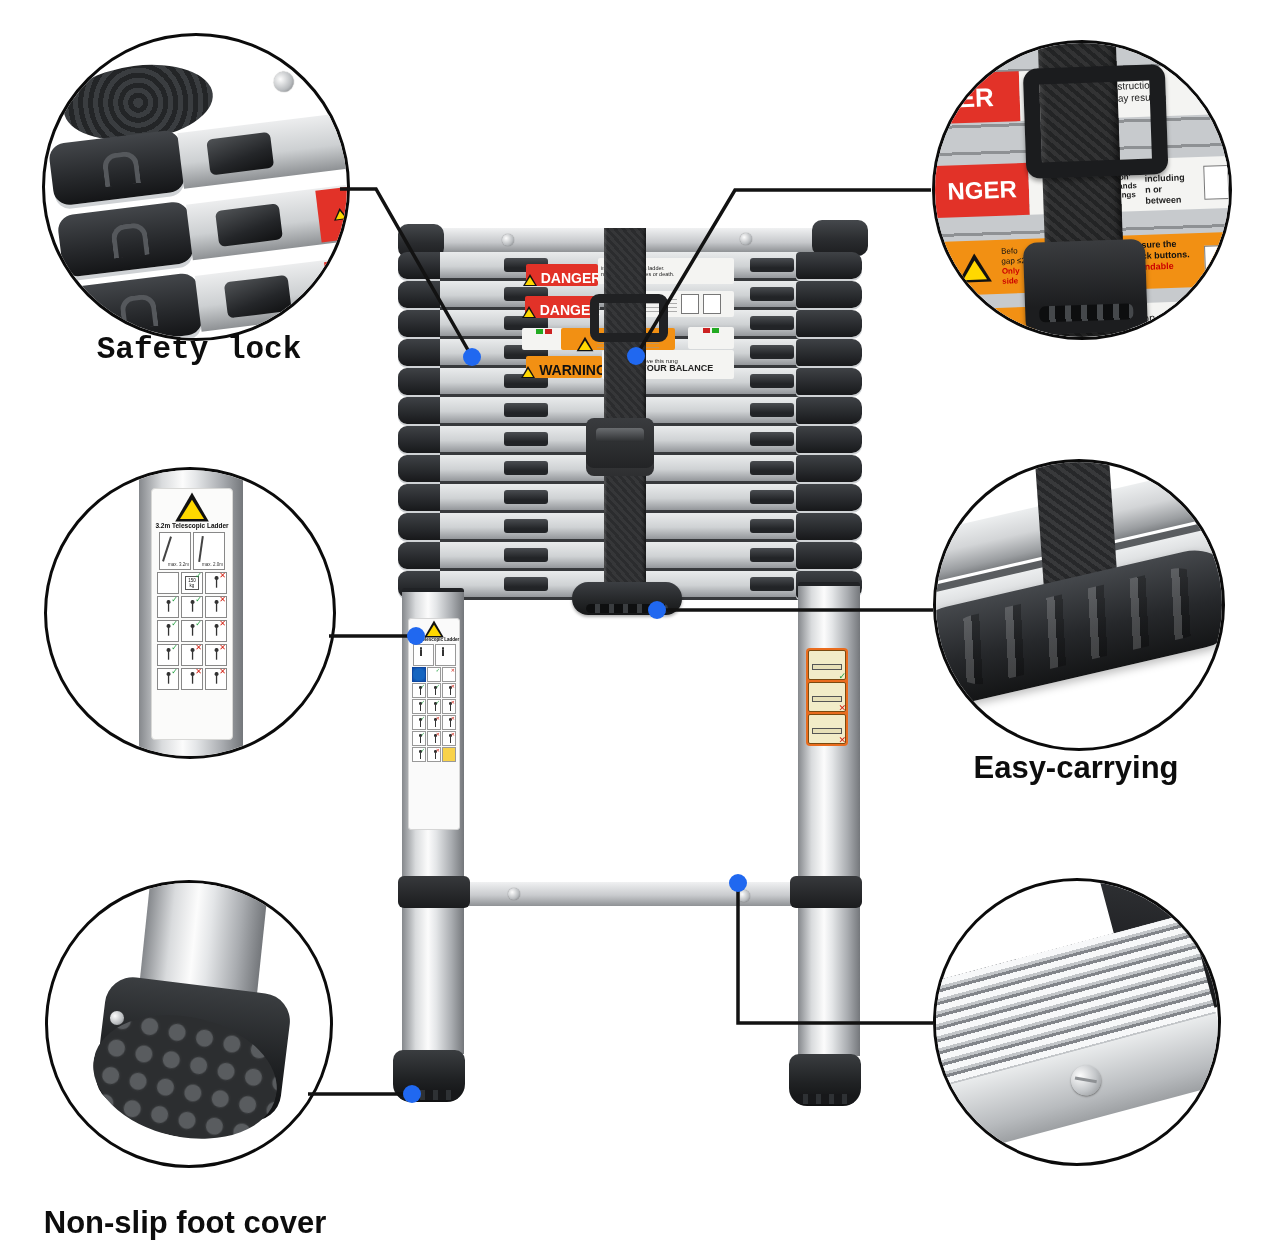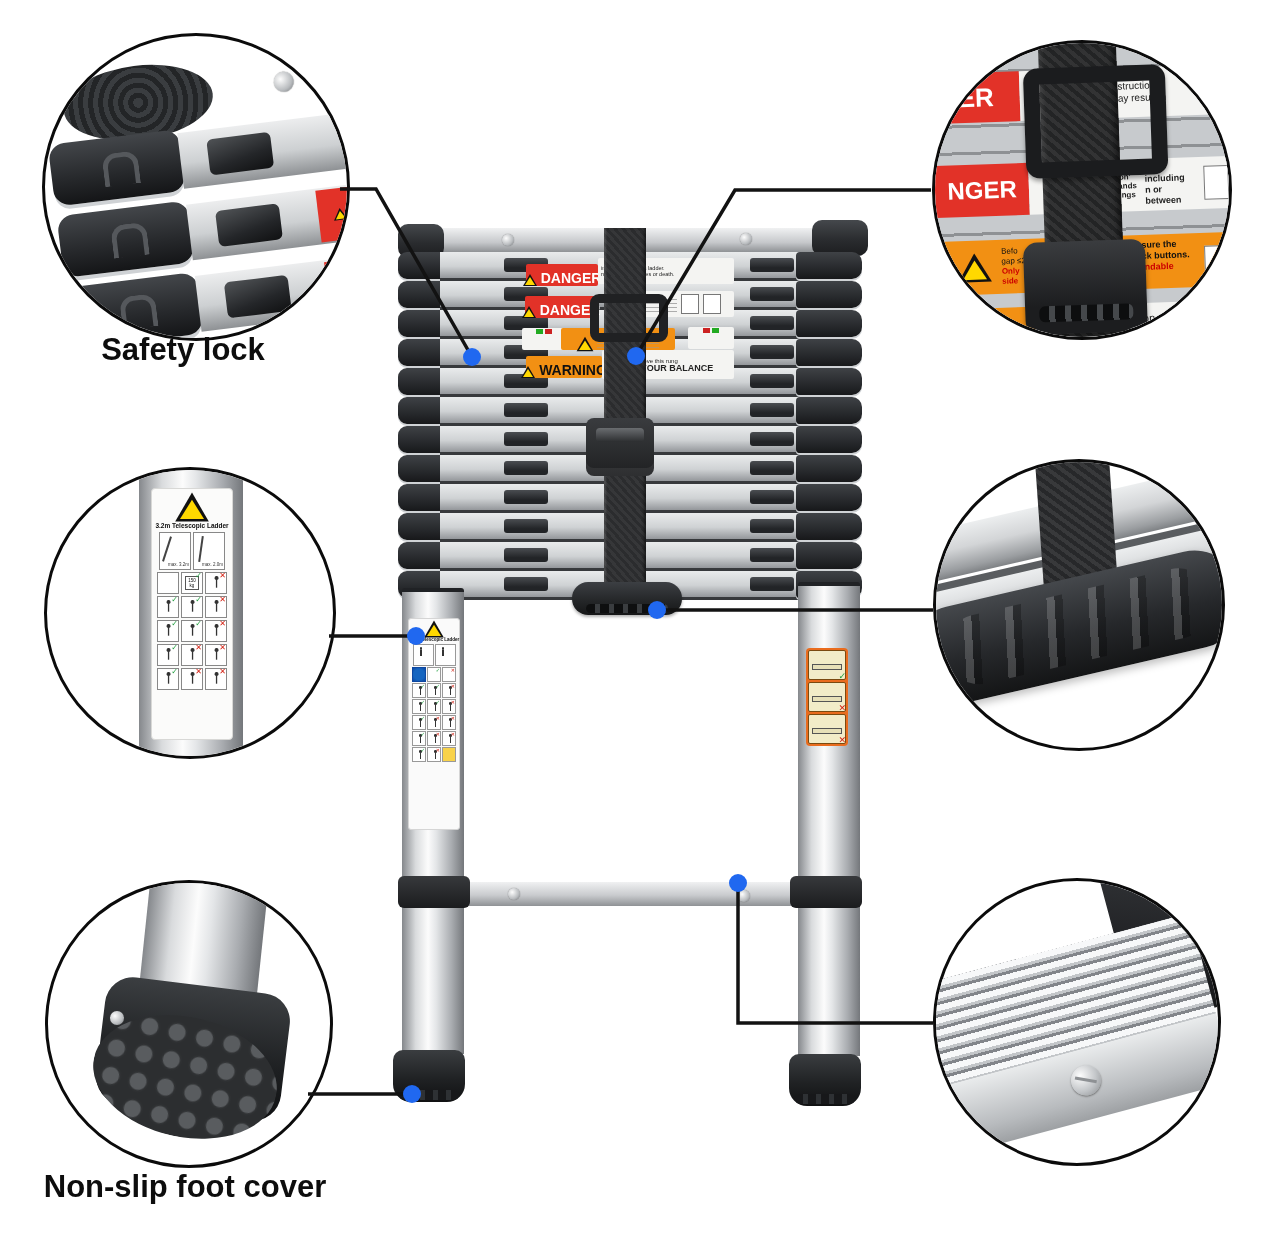"Safety lock" div.cap-label { font-family: none -> Liberation Mono, monospace; left: 43px -> 59px }
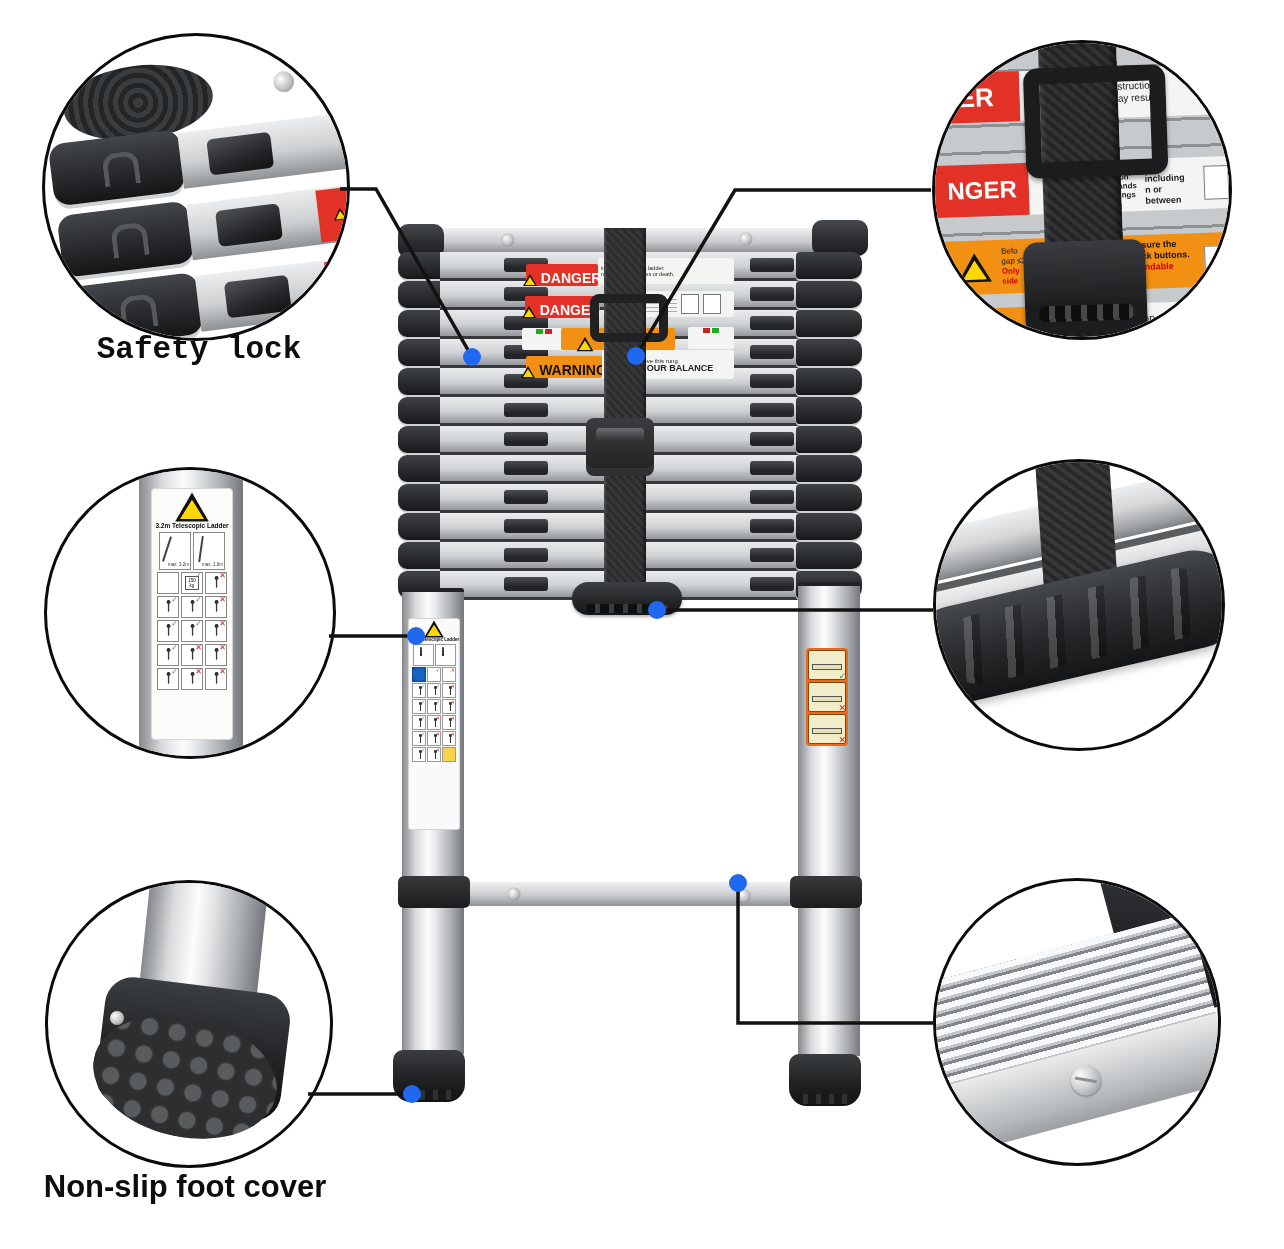"Easy-carrying" span { html: none -> <span>Easy-carrying</span> }
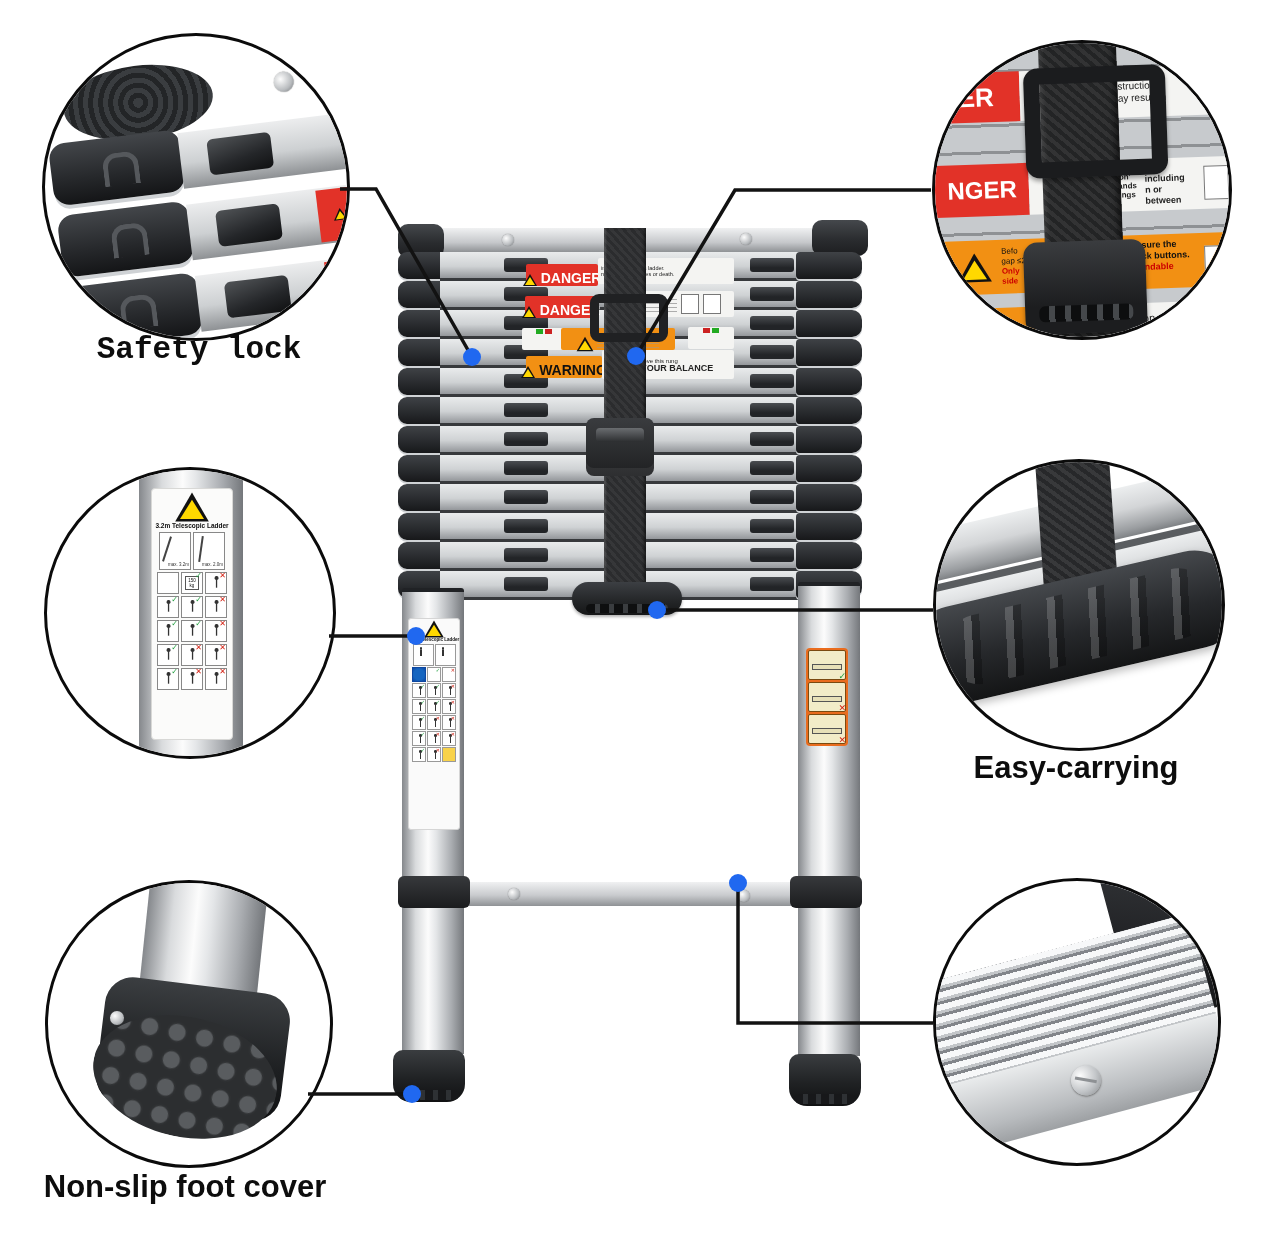"Non-slip foot cover" div.cap-label { top: 1170px -> 1206px }
